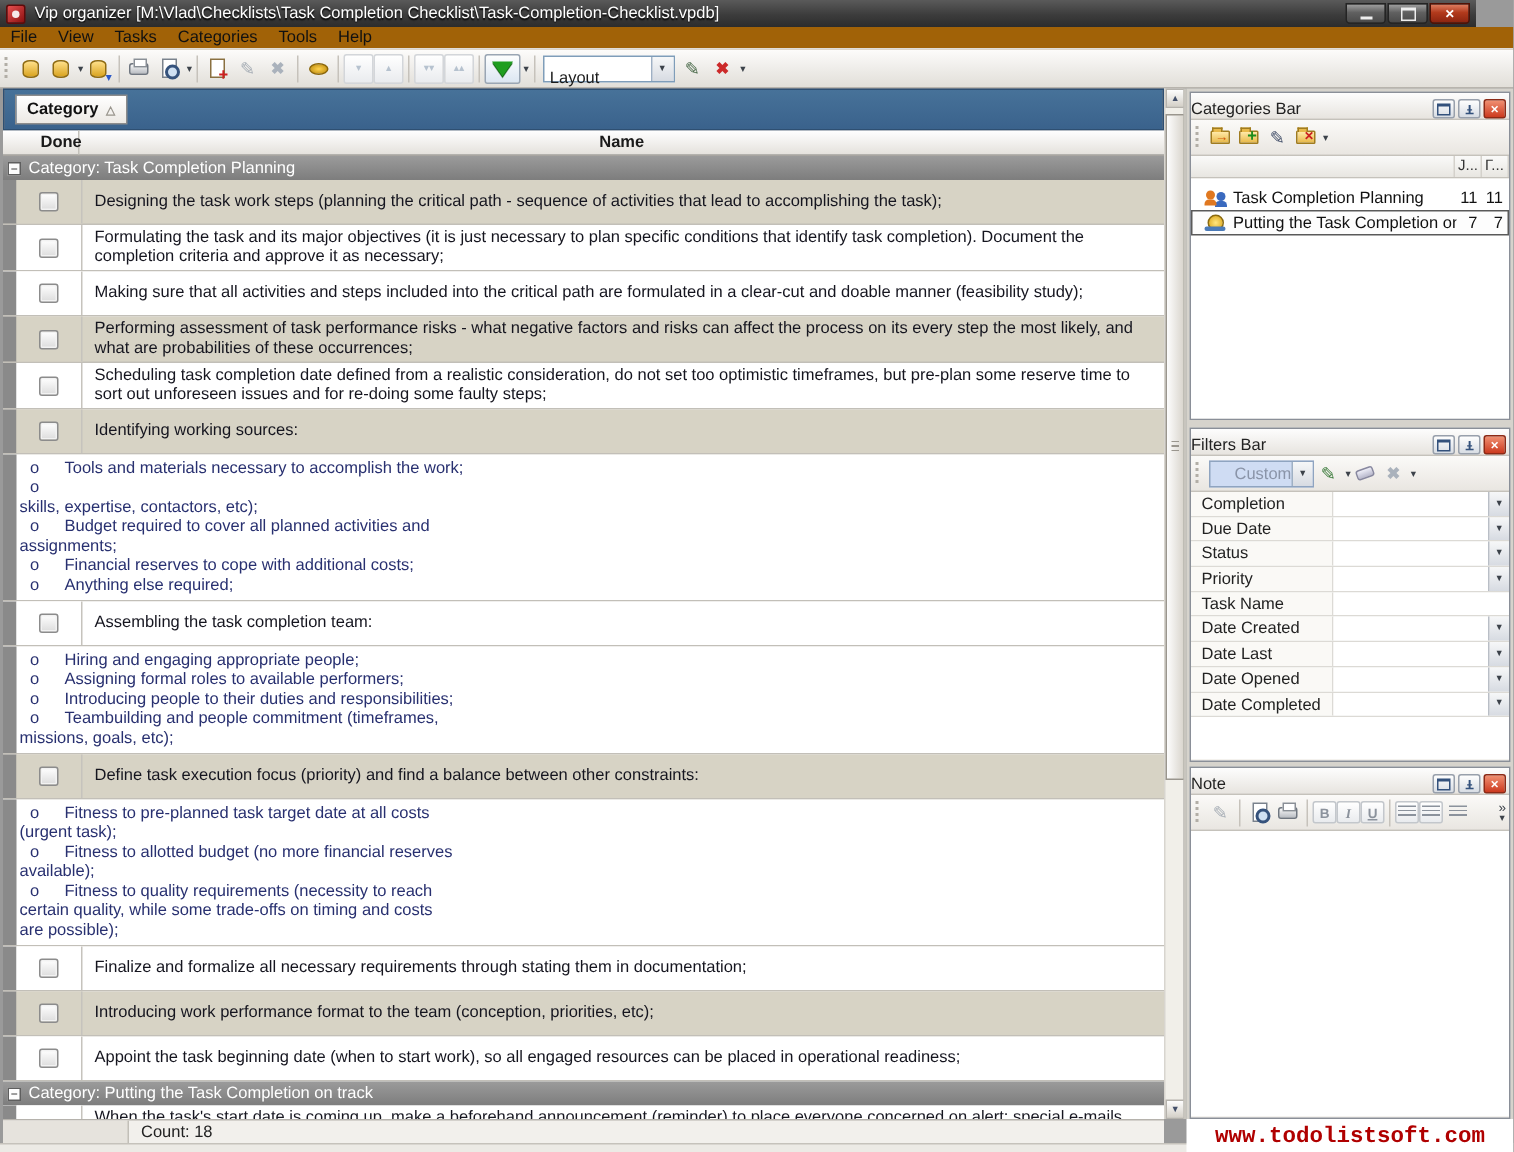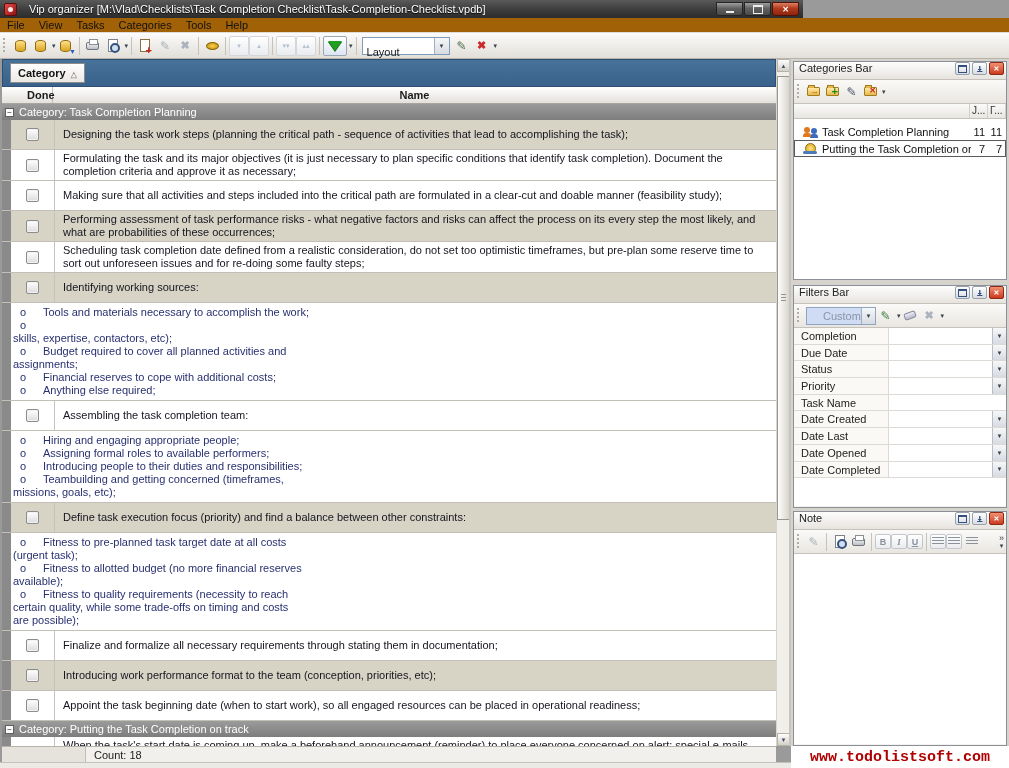"Vip organizer [M:\Vlad\Checklists\Task" .titlebar { gap: 6px -> none; width: 803px -> 984px }
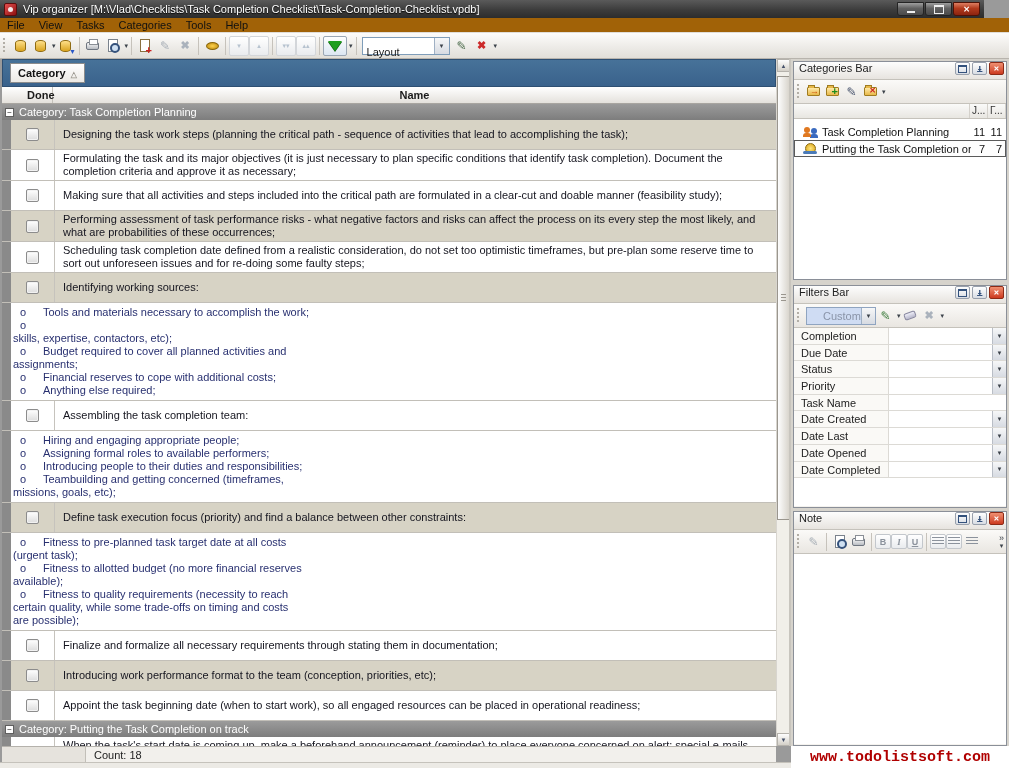"Categories Bar" .p-title { align-items: flex-start -> flex-end; padding-left: 5px -> none }
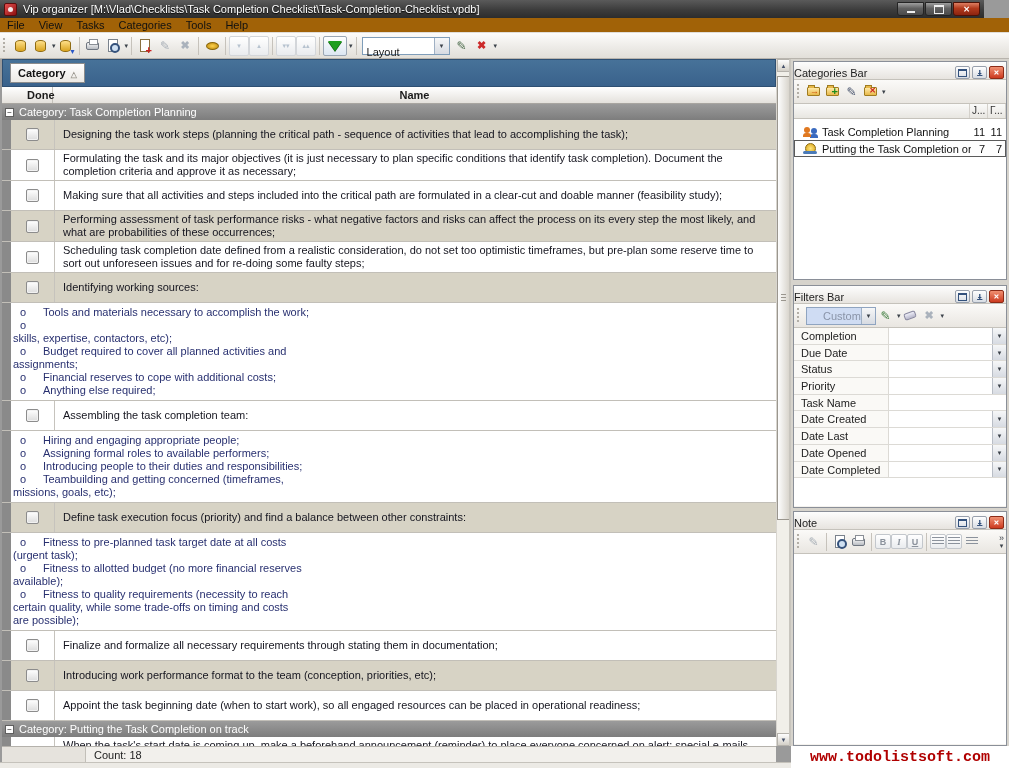"Teambuilding and getting concerned" span { text: getting concerned -> people commitment }
